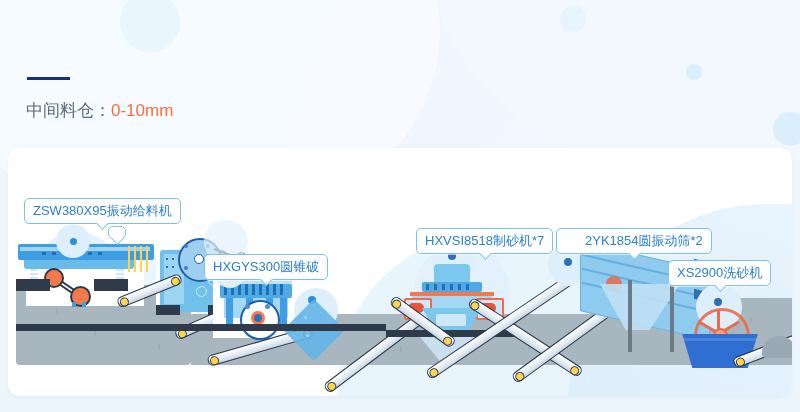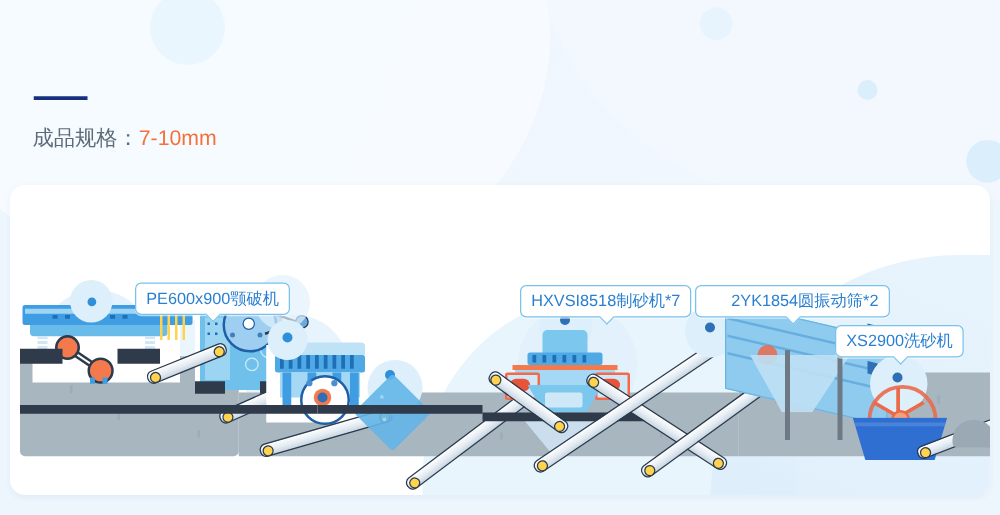"成品规格：" span { text: 成品规格 -> 中间料仓 }
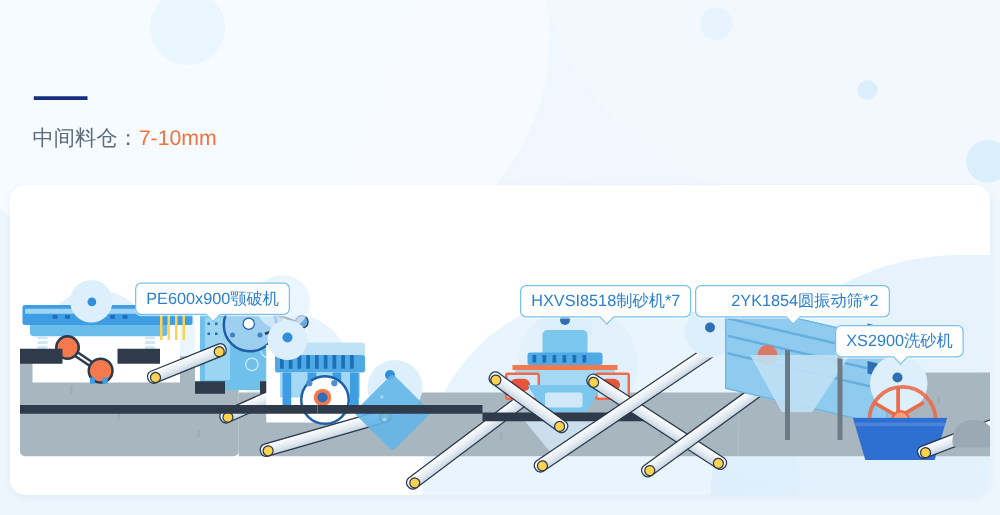"7-10mm" span.val { text: 7-10mm -> 0-10mm }
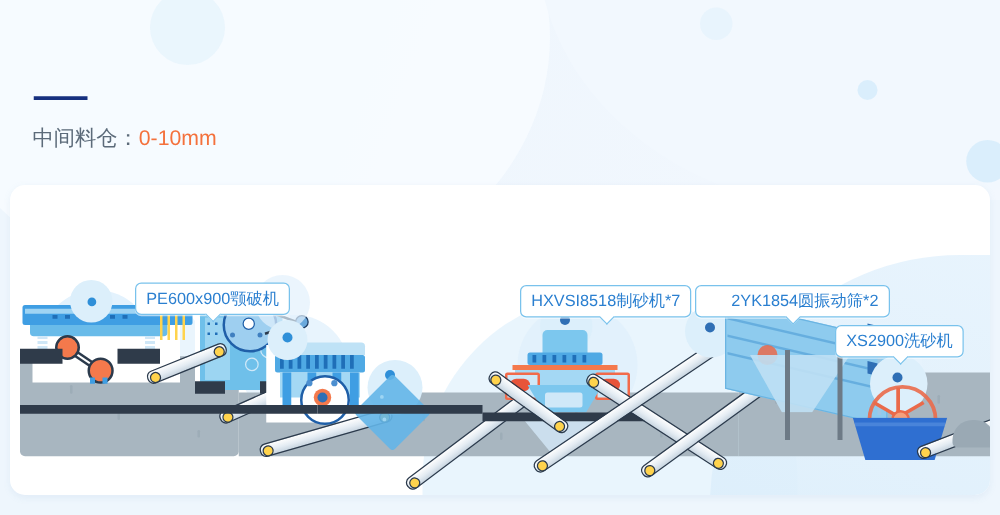"ZSW380X95振动给料机" div.chip { html: none -> <div> <span>ZSW380X95振动给料机</span> <span></span> </div> }
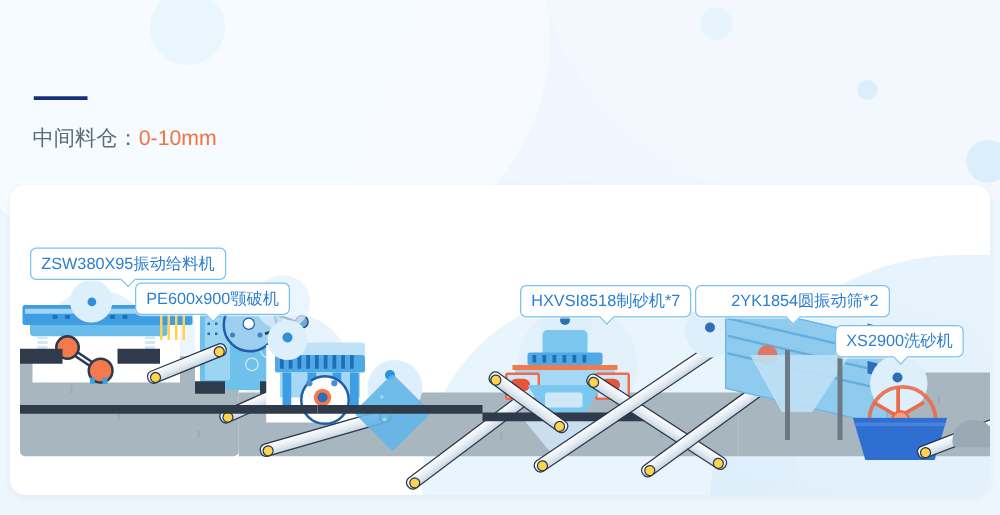"PE600x900颚破机" span { html: <span>PE600x900颚破机</span> -> none }
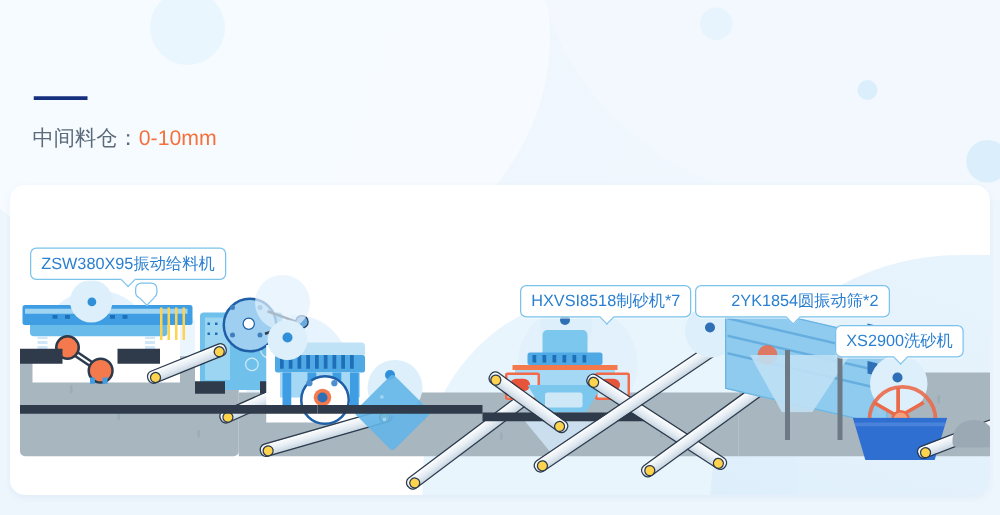"HXGYS300圆锥破" div.chip { html: none -> <div> <span>HXGYS300圆锥破</span> <span></span> </div> }
